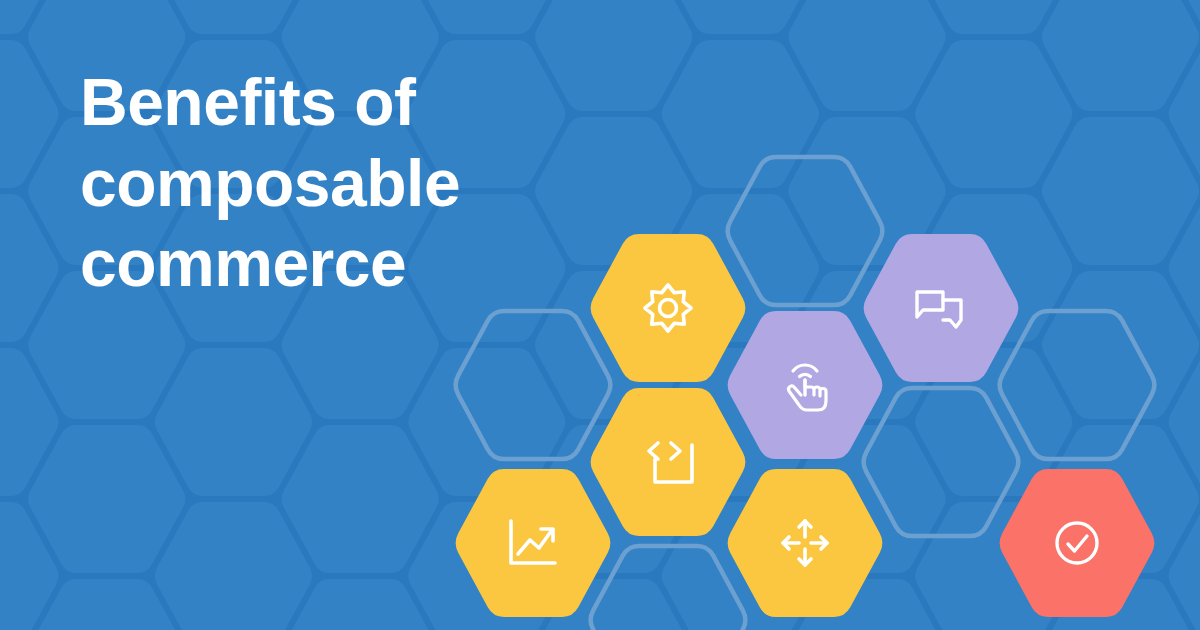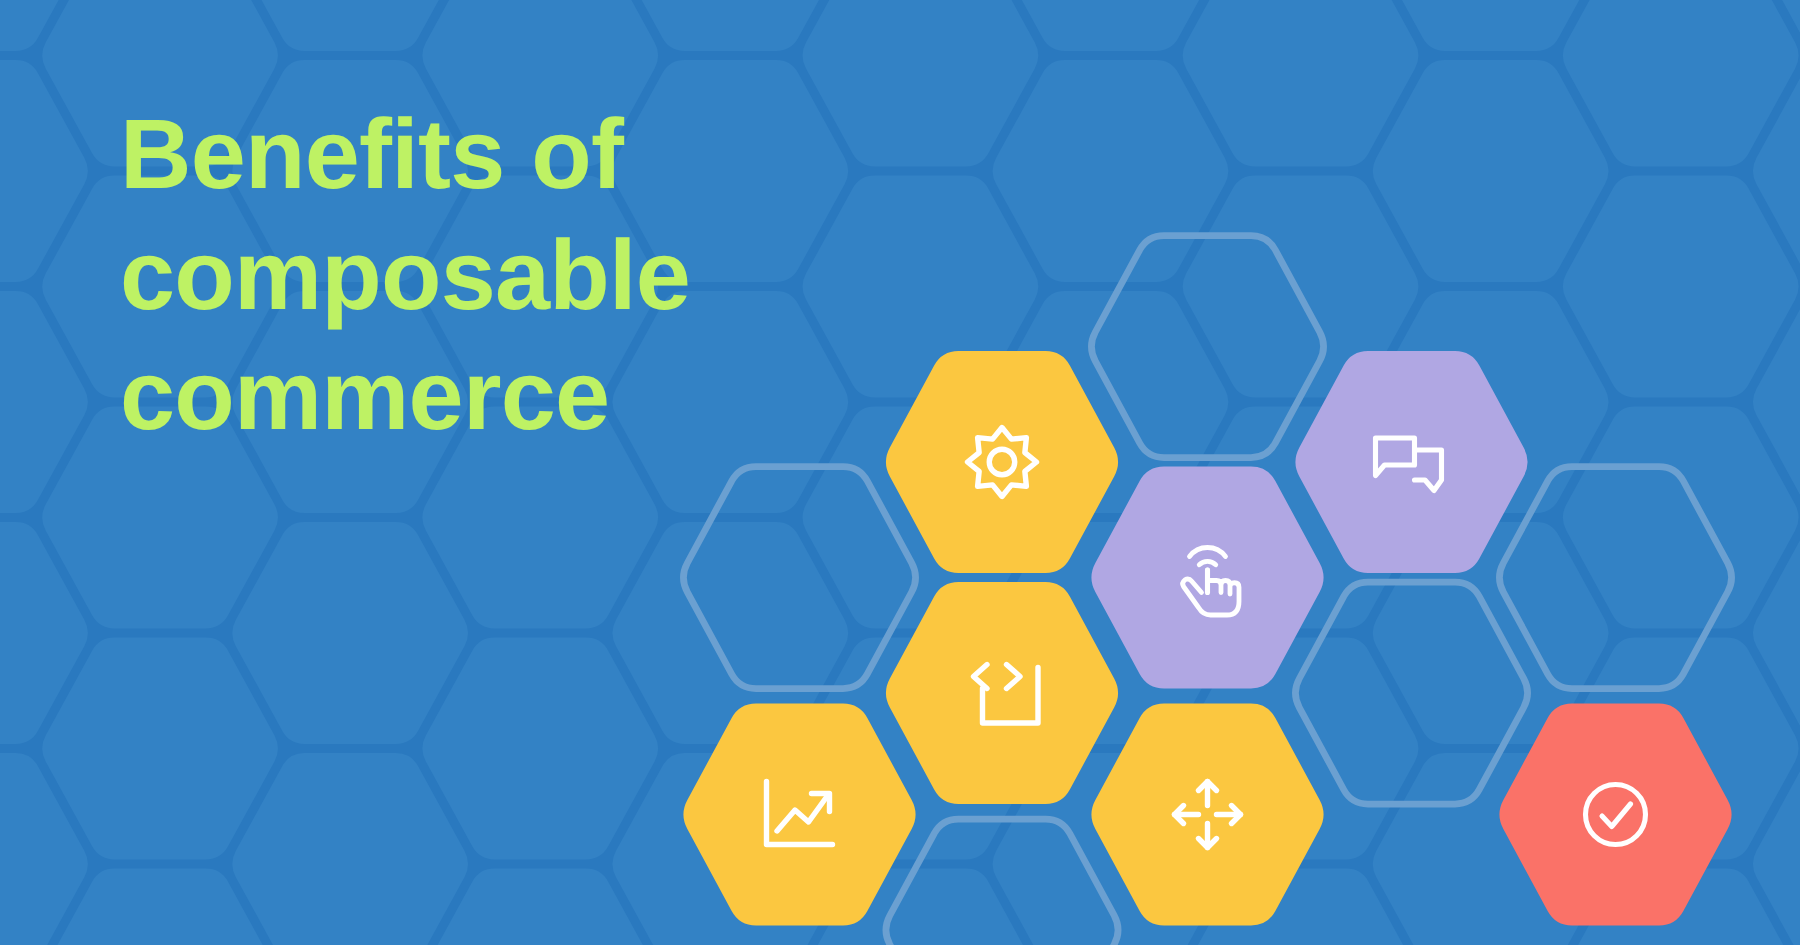"Benefits of composable commerce" #headline { color: #bef264 -> #ffffff }
